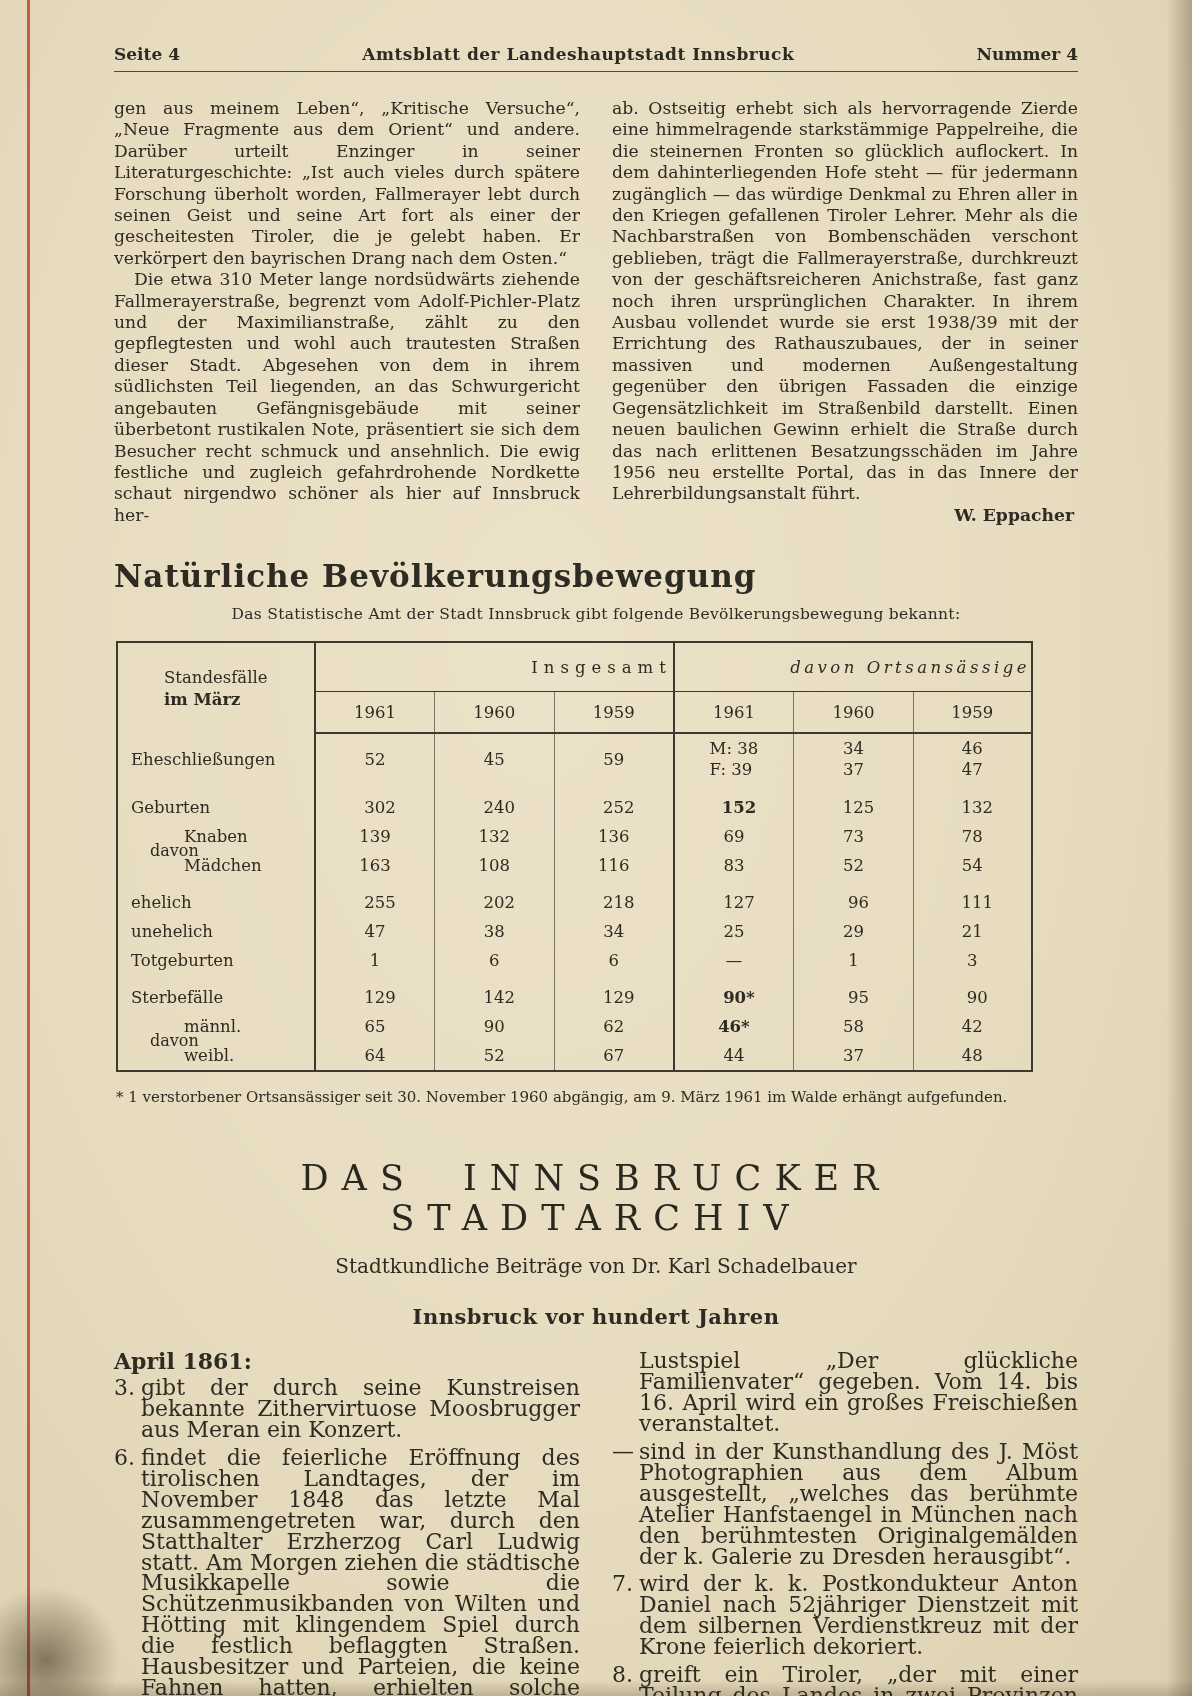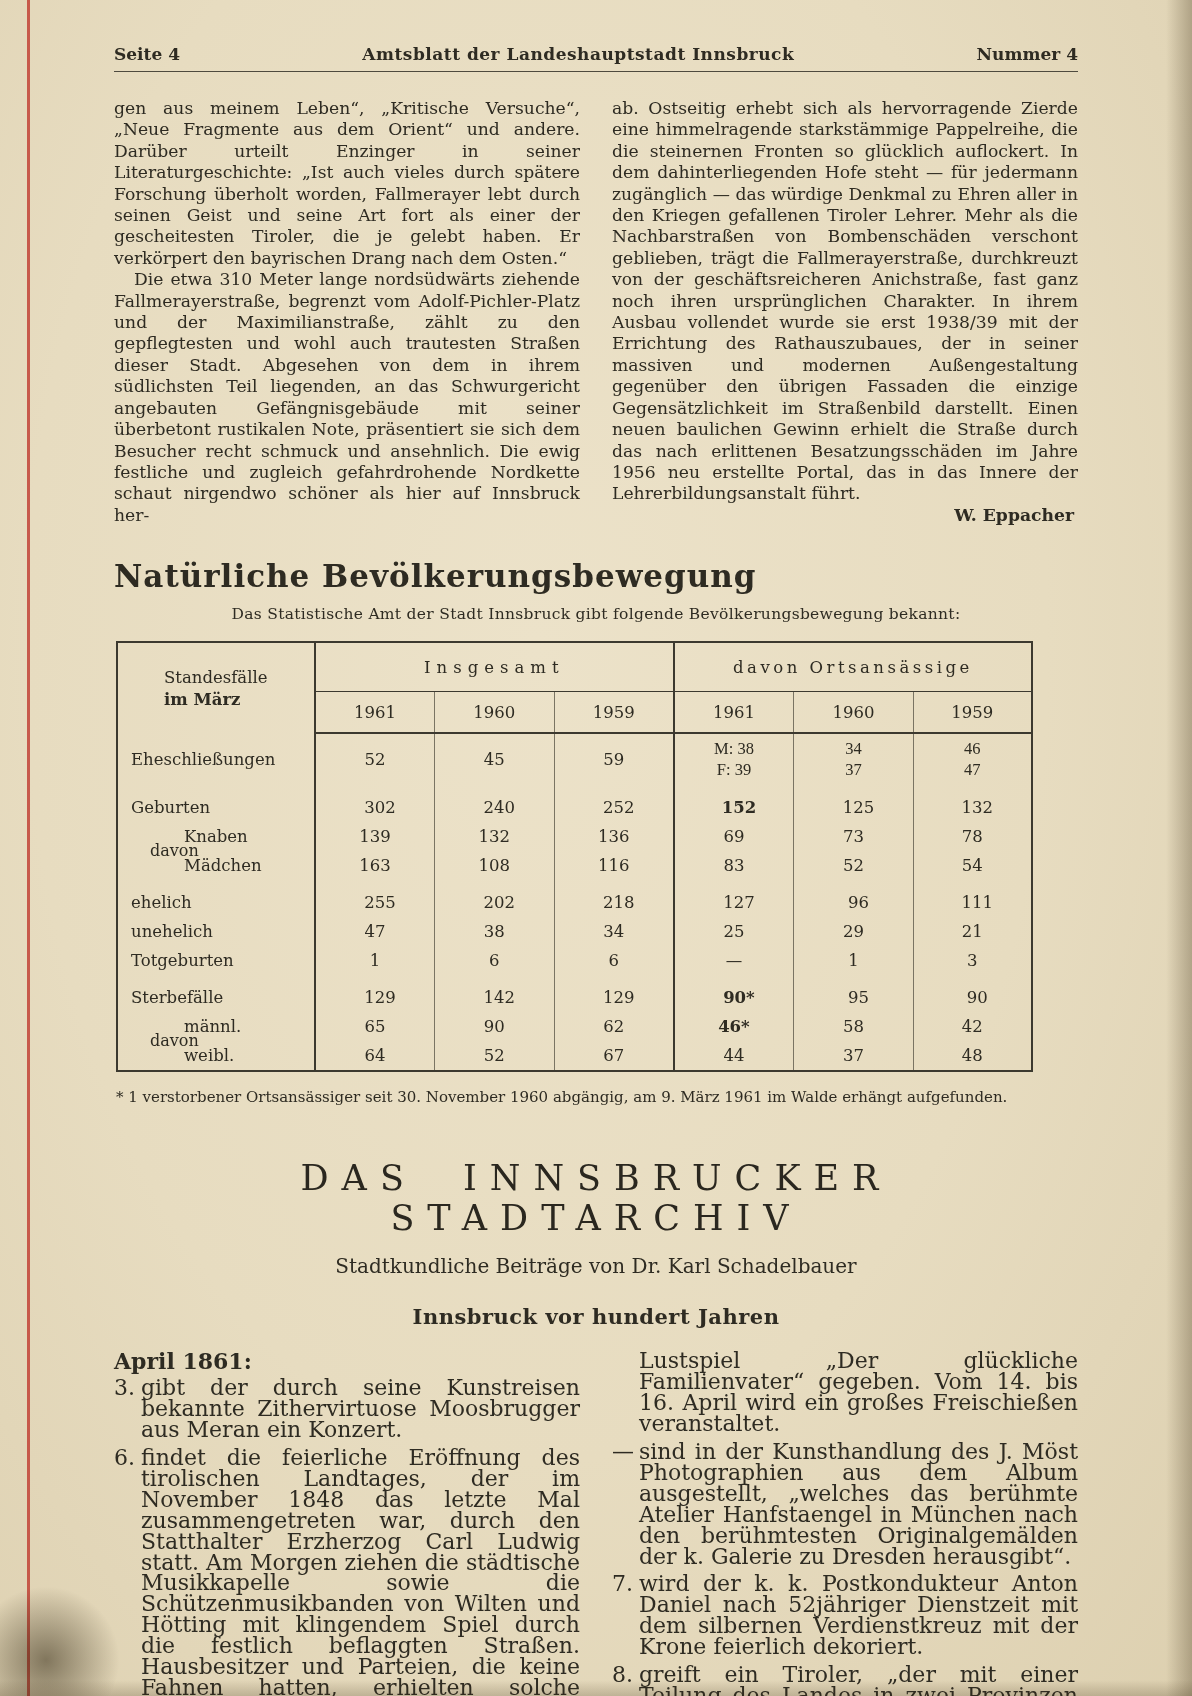"Insgesamt" .grp { text-align: center -> right }
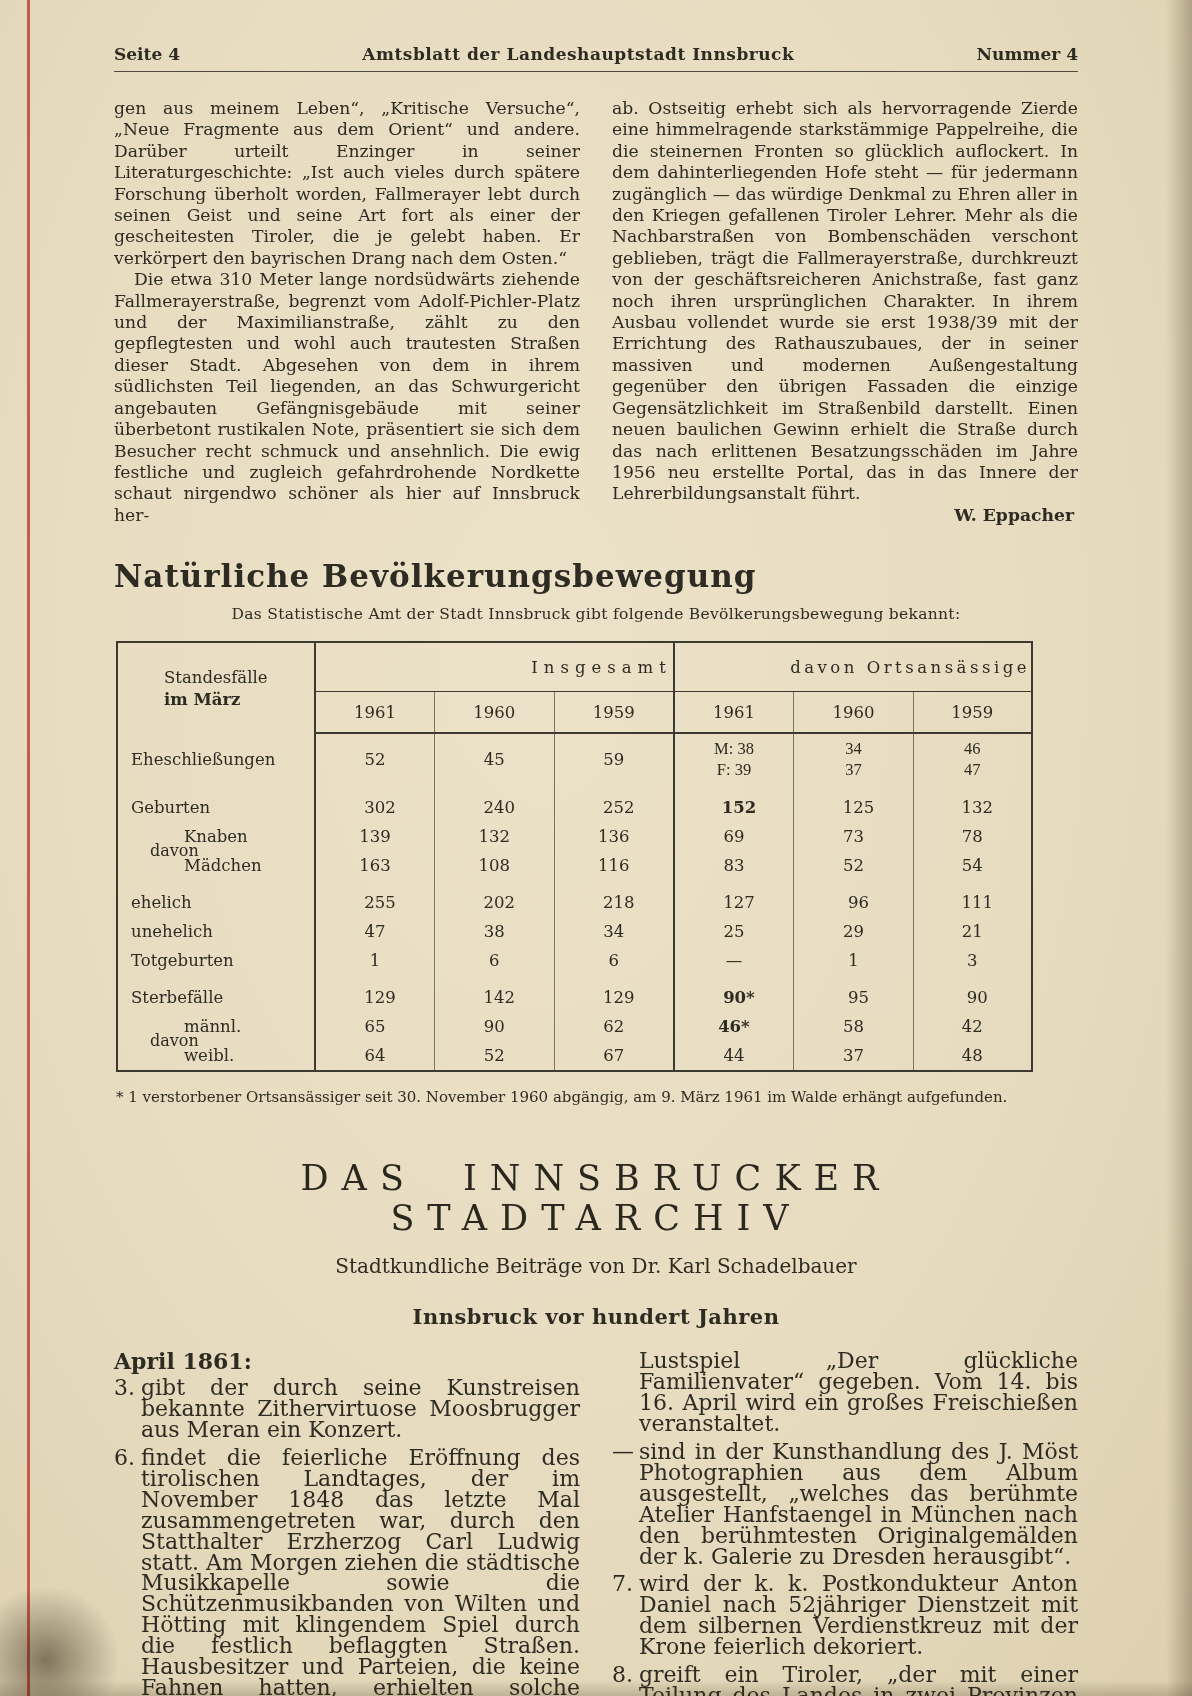"davon Ortsansässige" .grp2 { font-style: none -> italic }
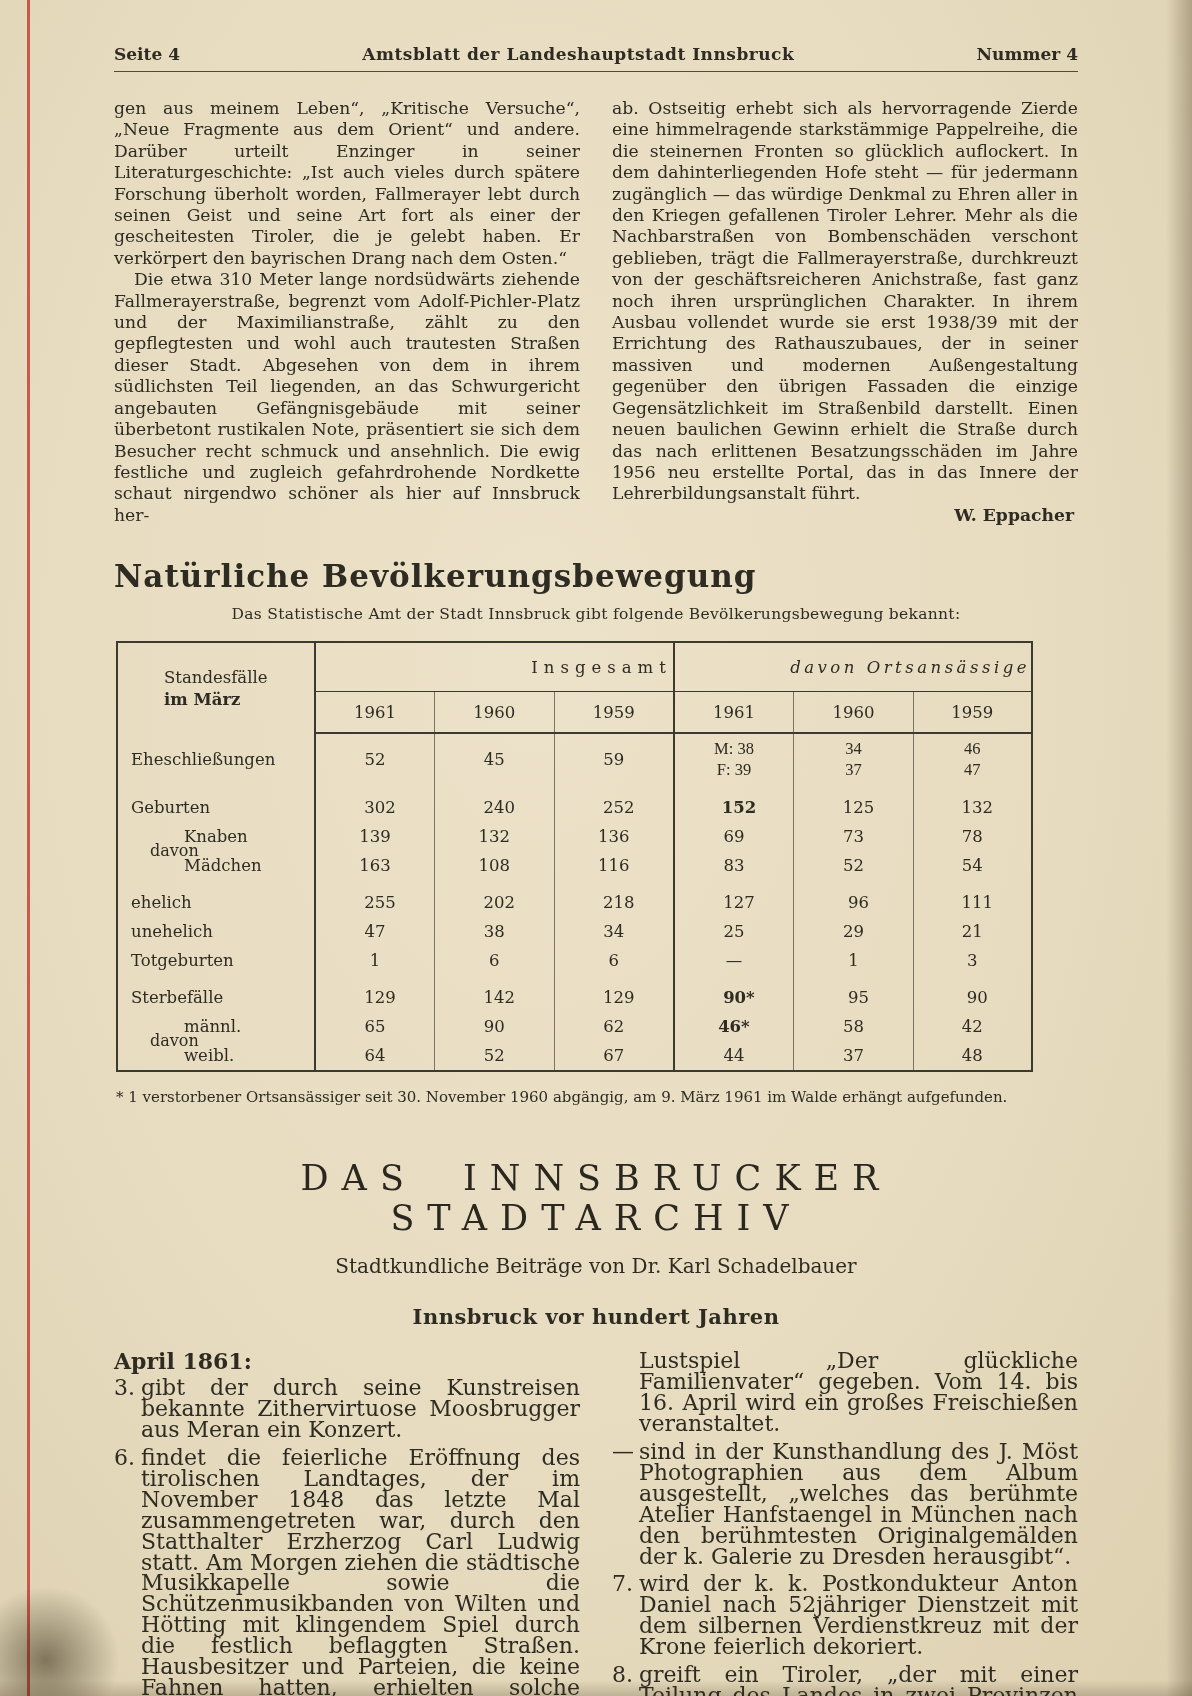"M: 38" .stack { font-family: Liberation Serif, serif -> none; text-align: center -> left }
